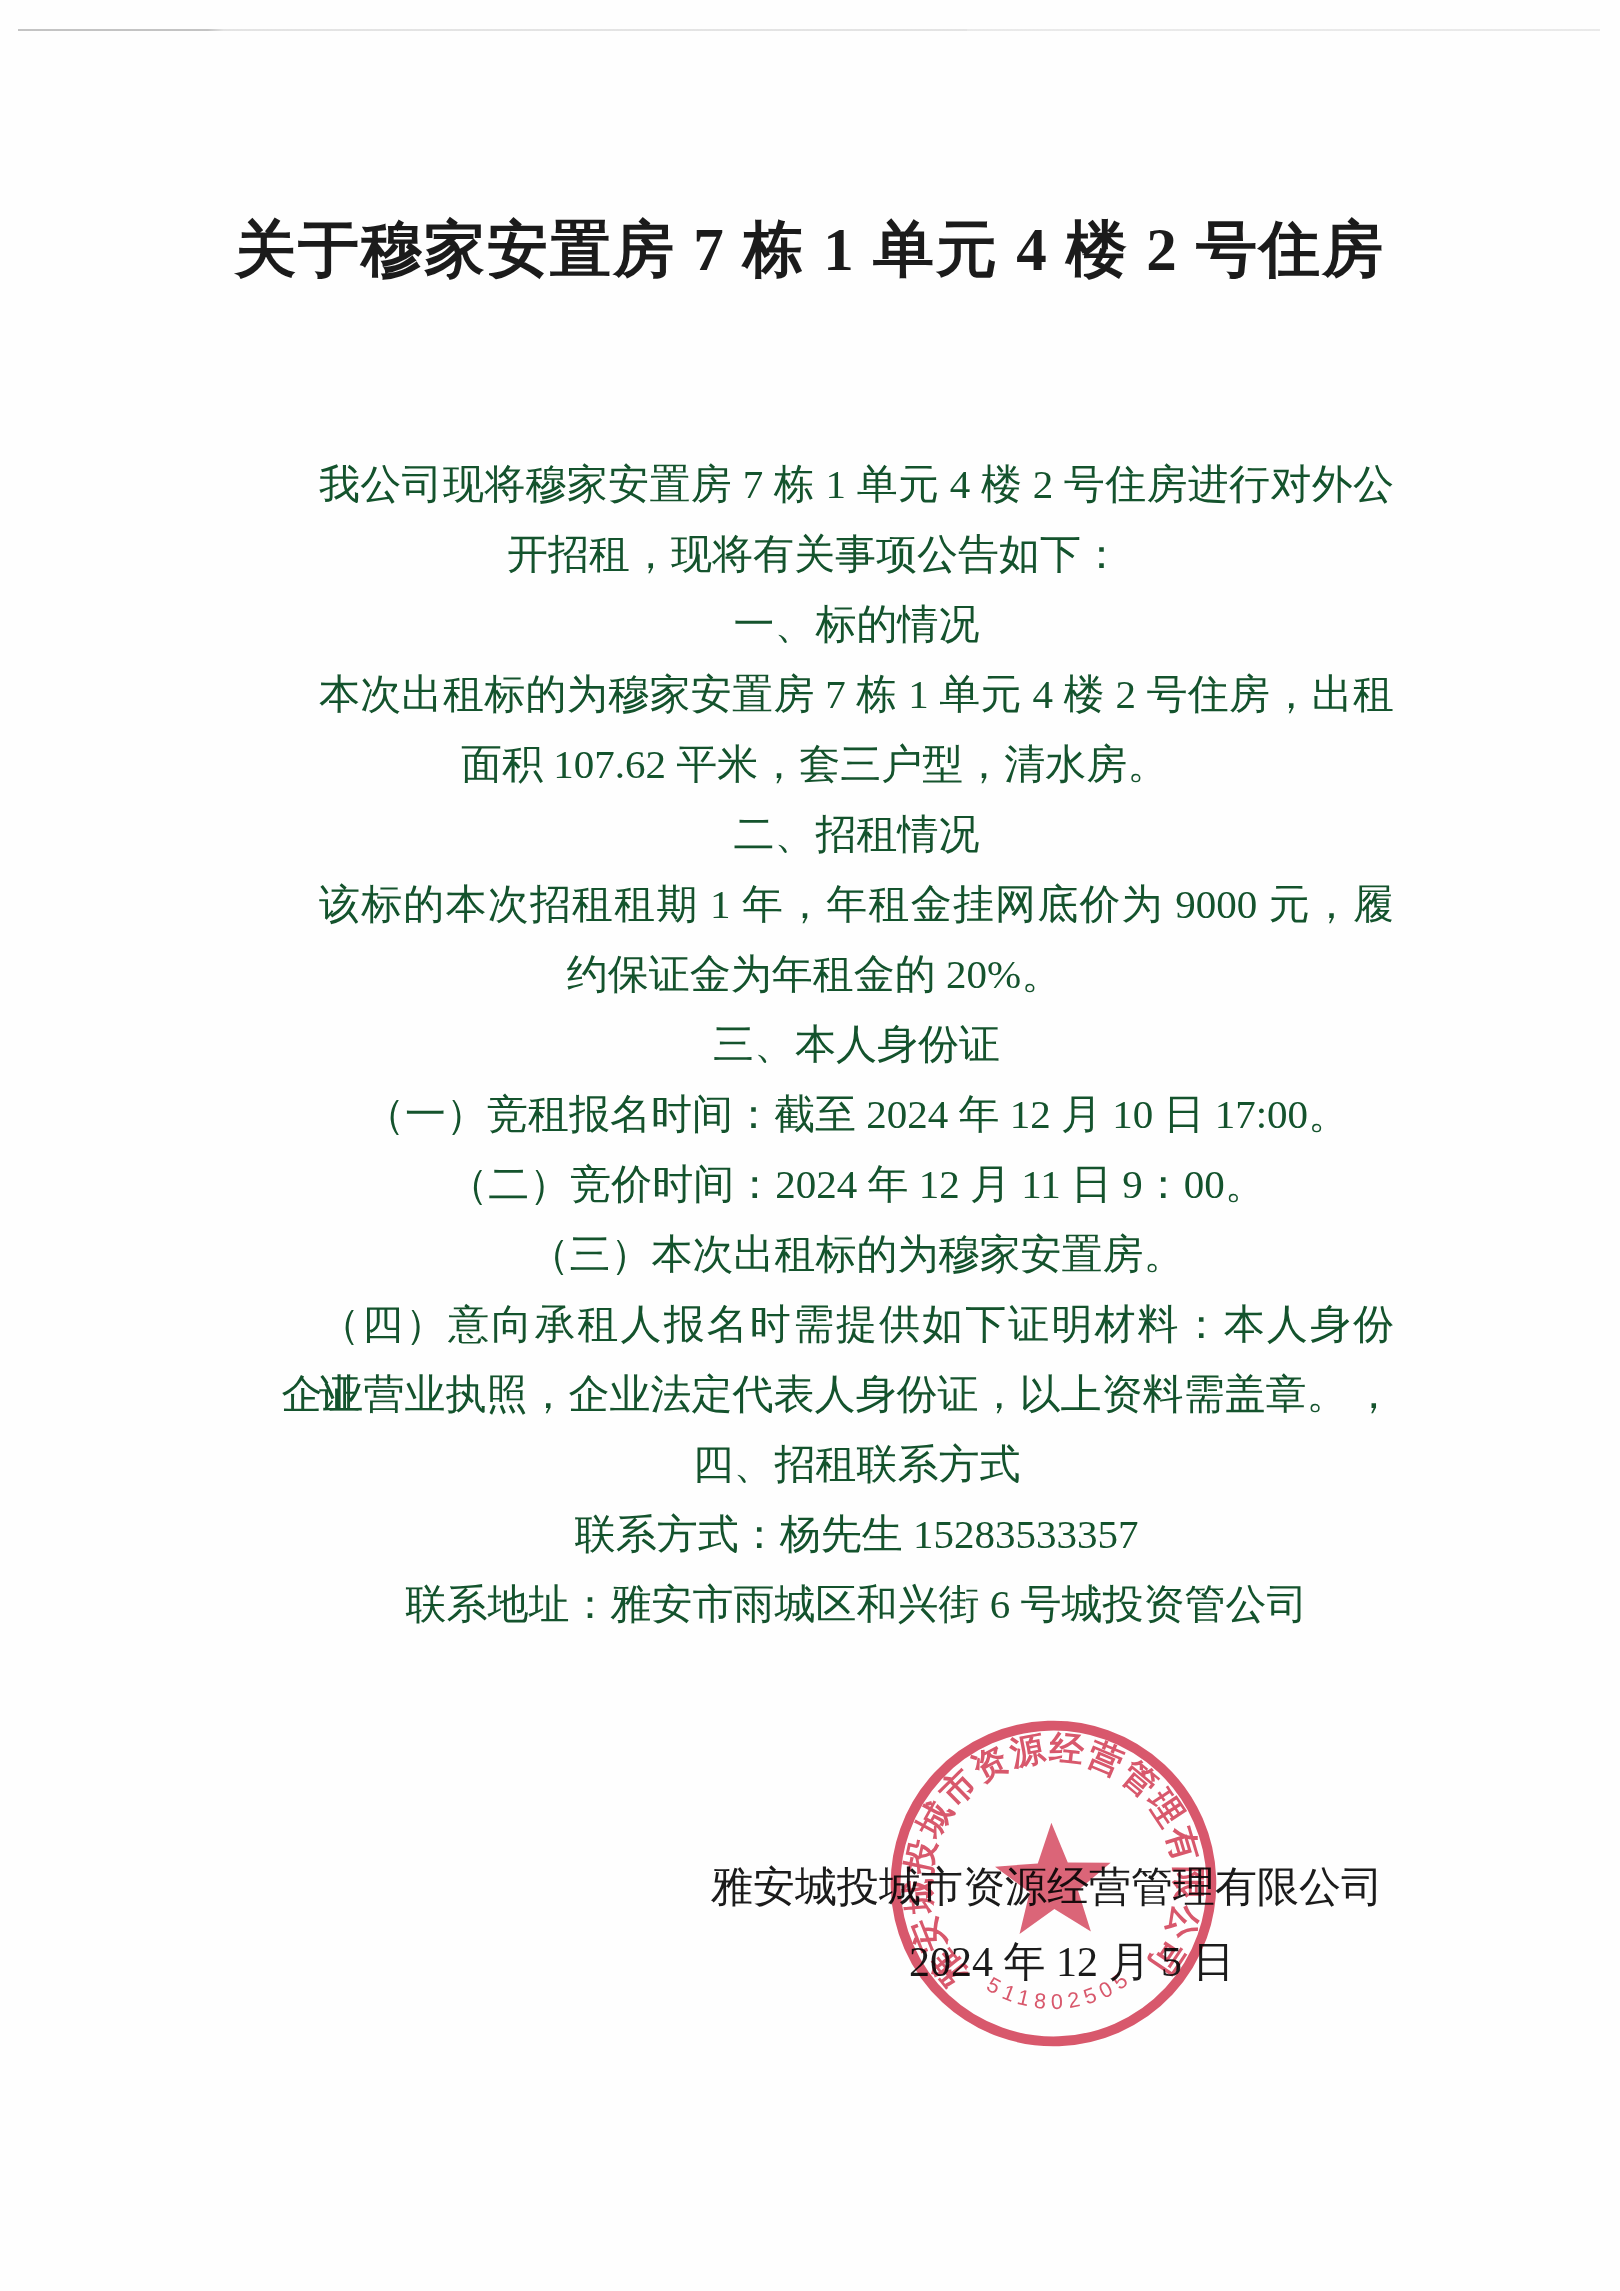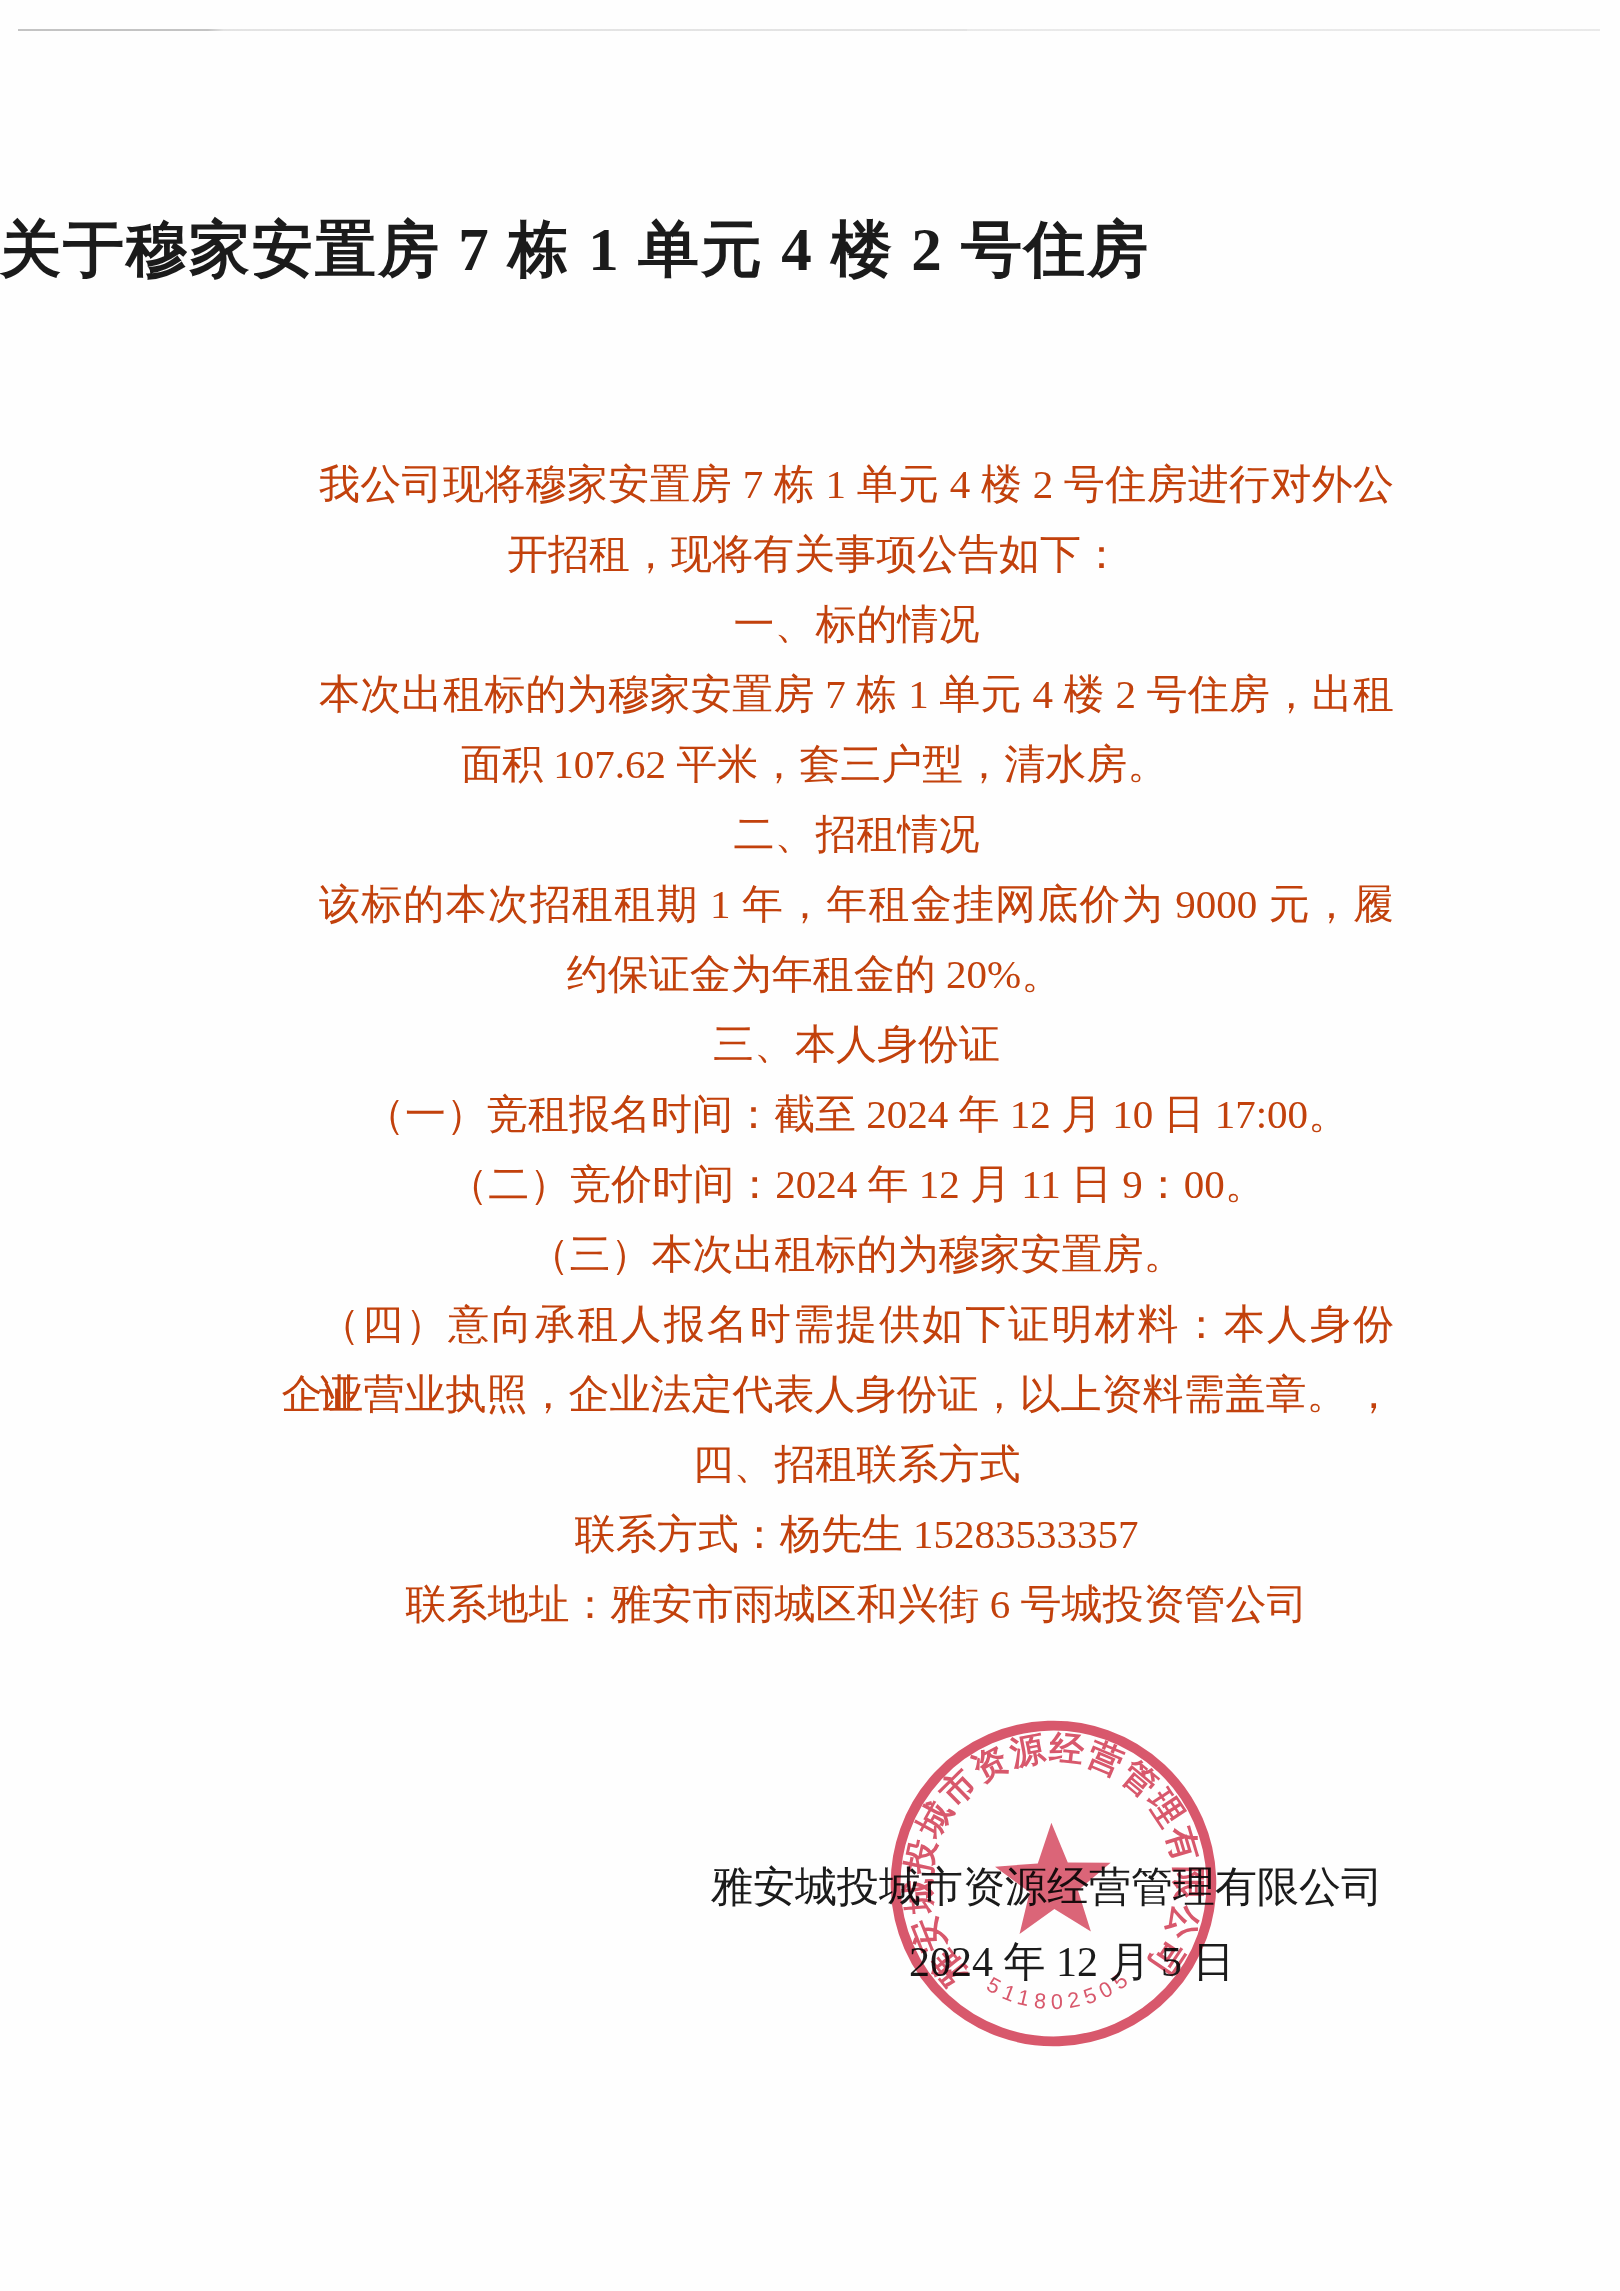"关于穆家安置房 7 栋 1 单元" .doc-title { text-align: none -> center }
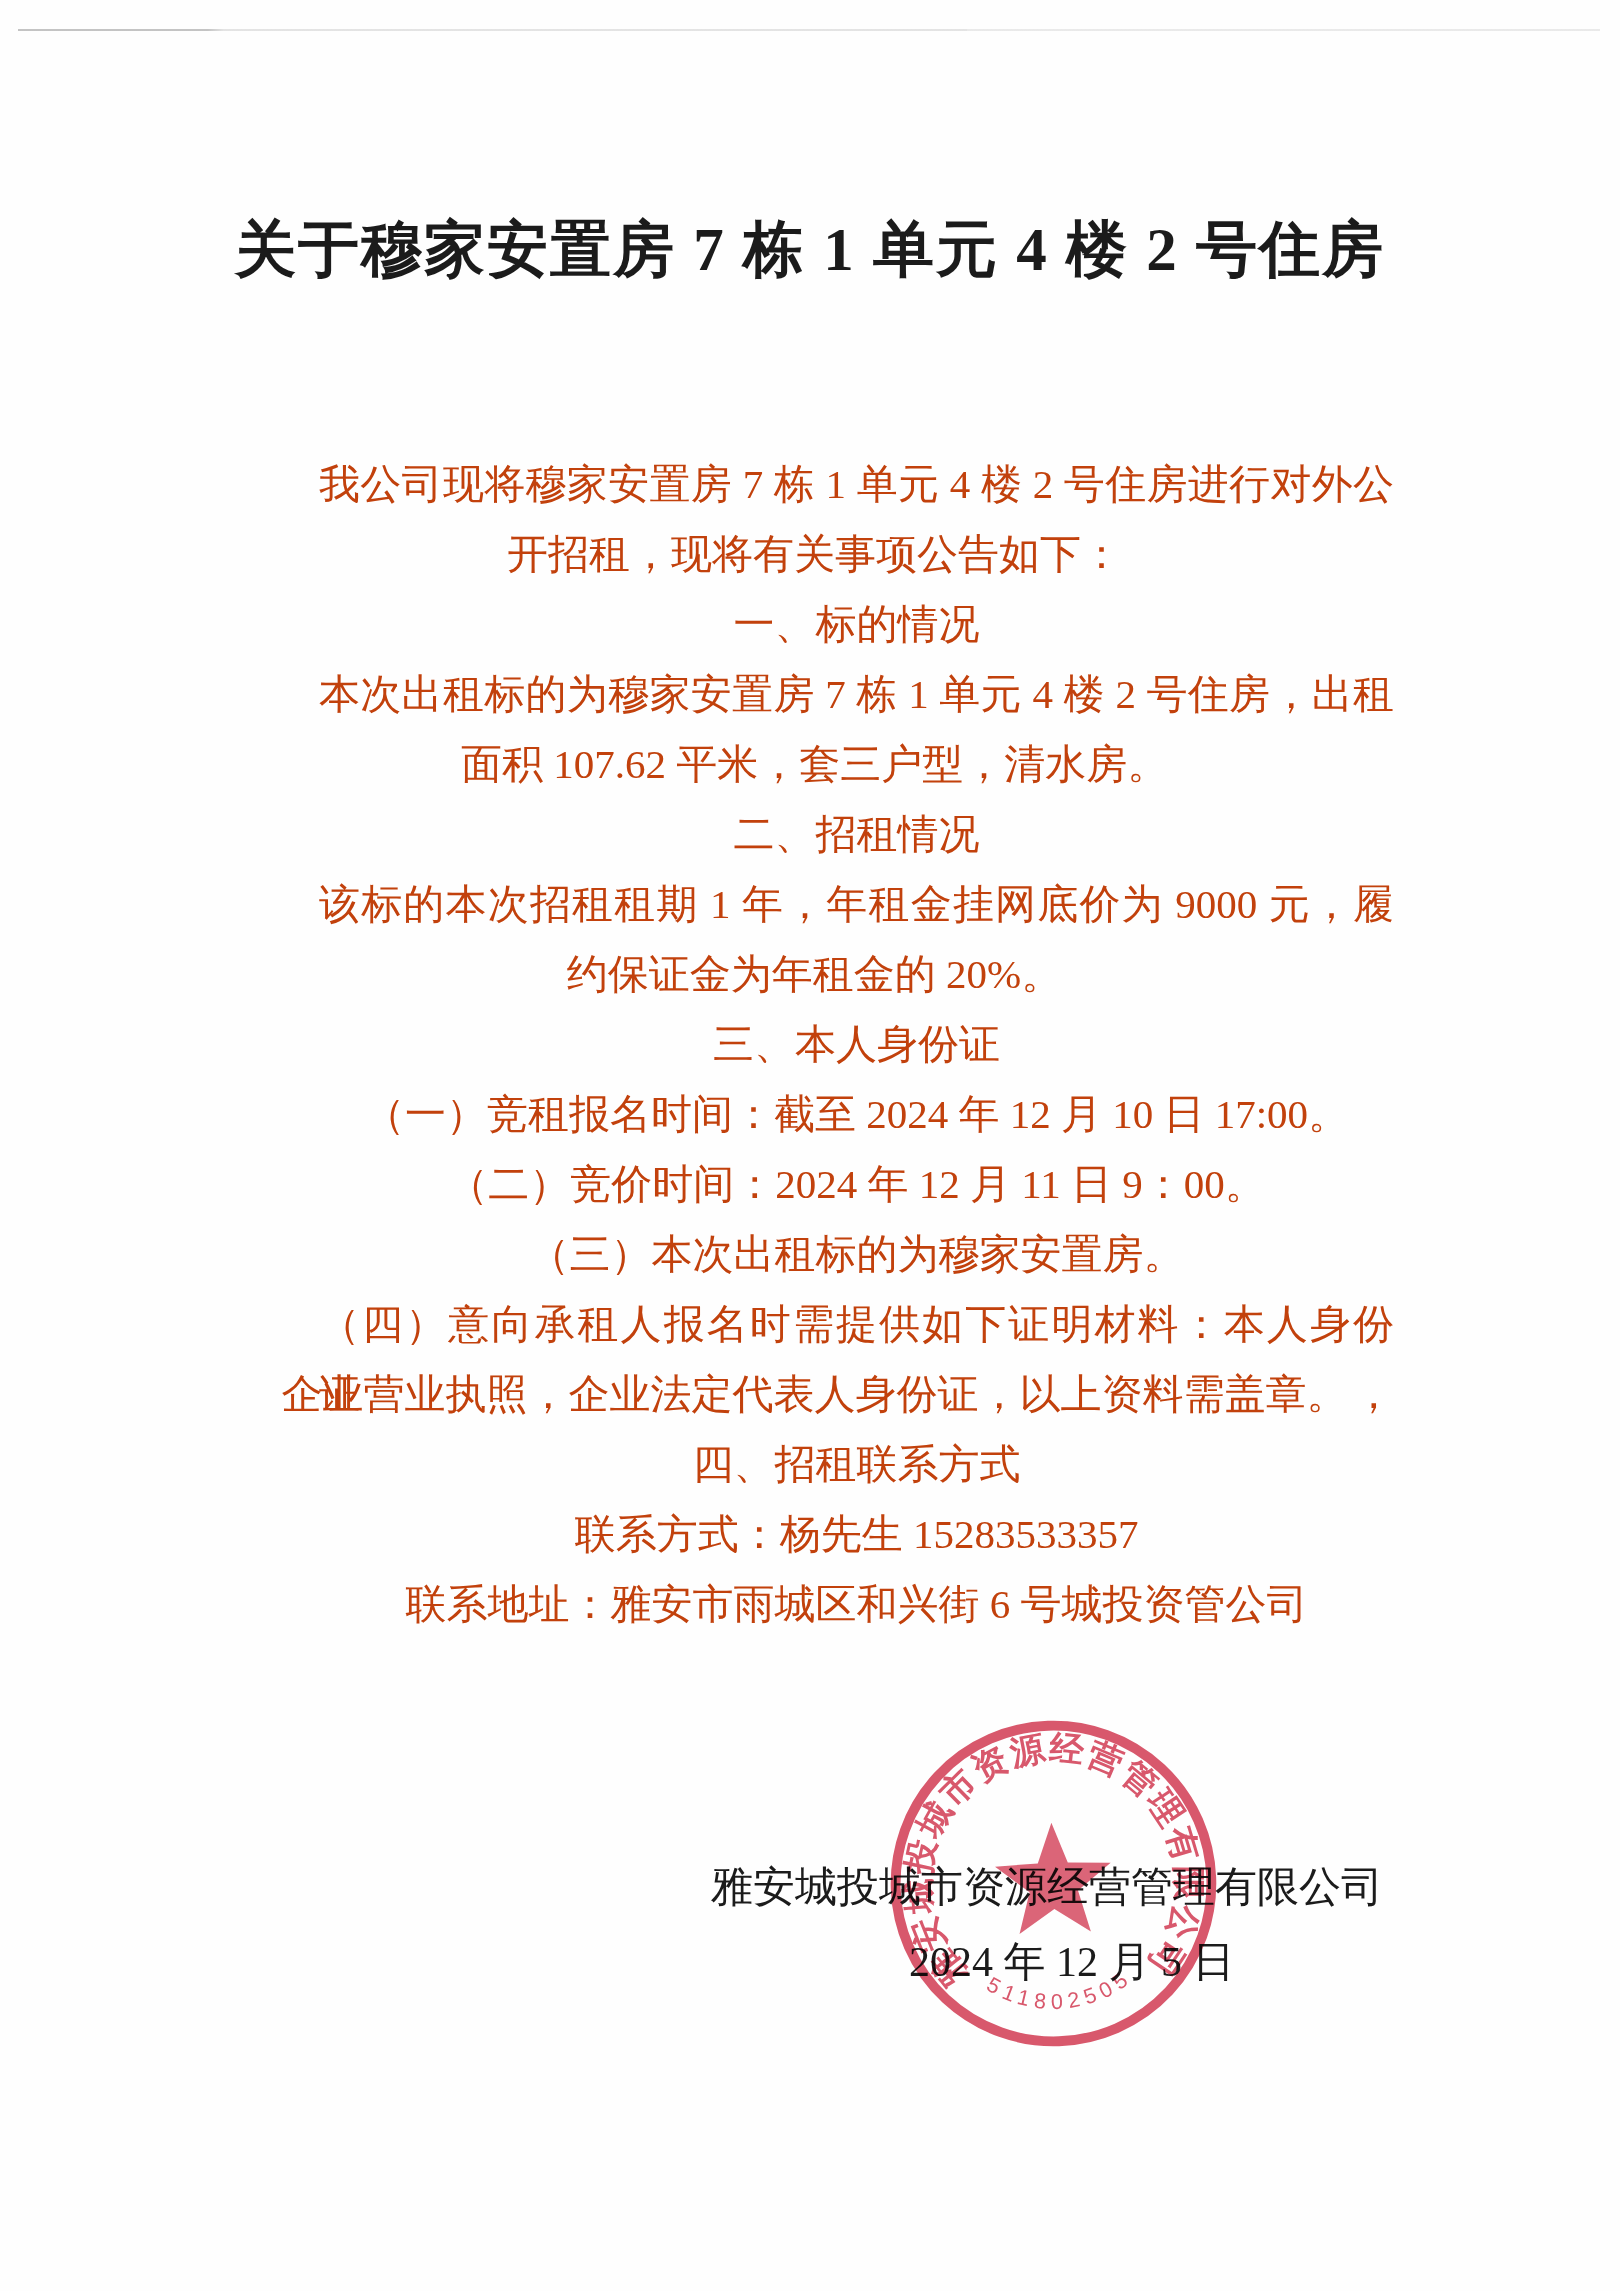"我公司现将穆家安置房 7 栋 1 单元" .doc-body { color: #c2410c -> #14532d }
